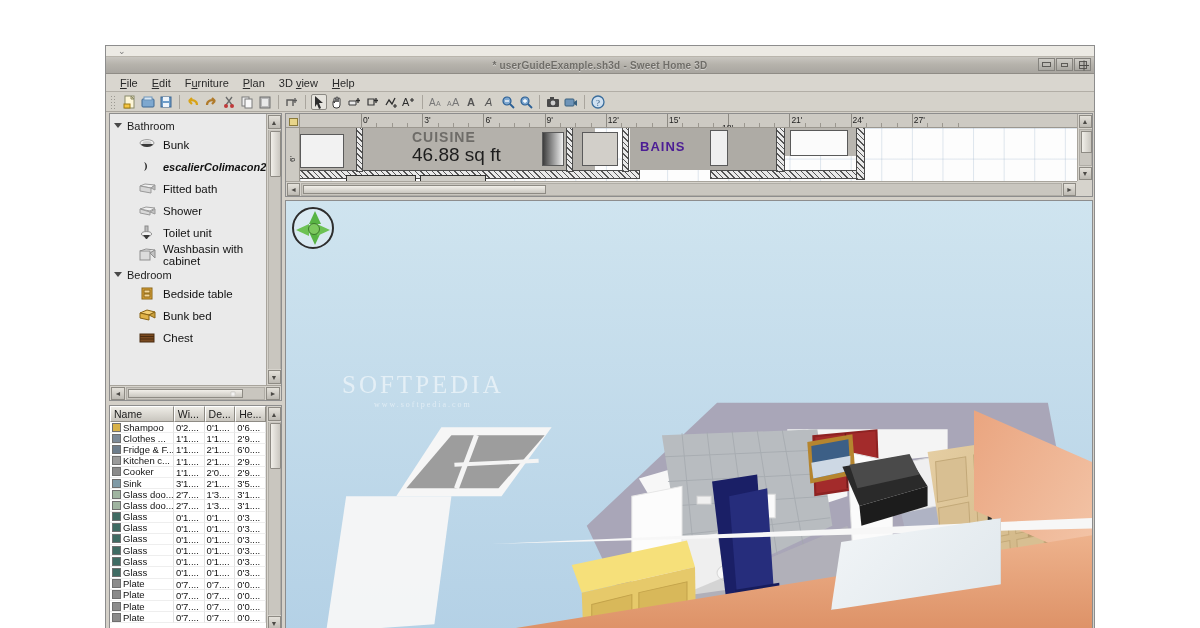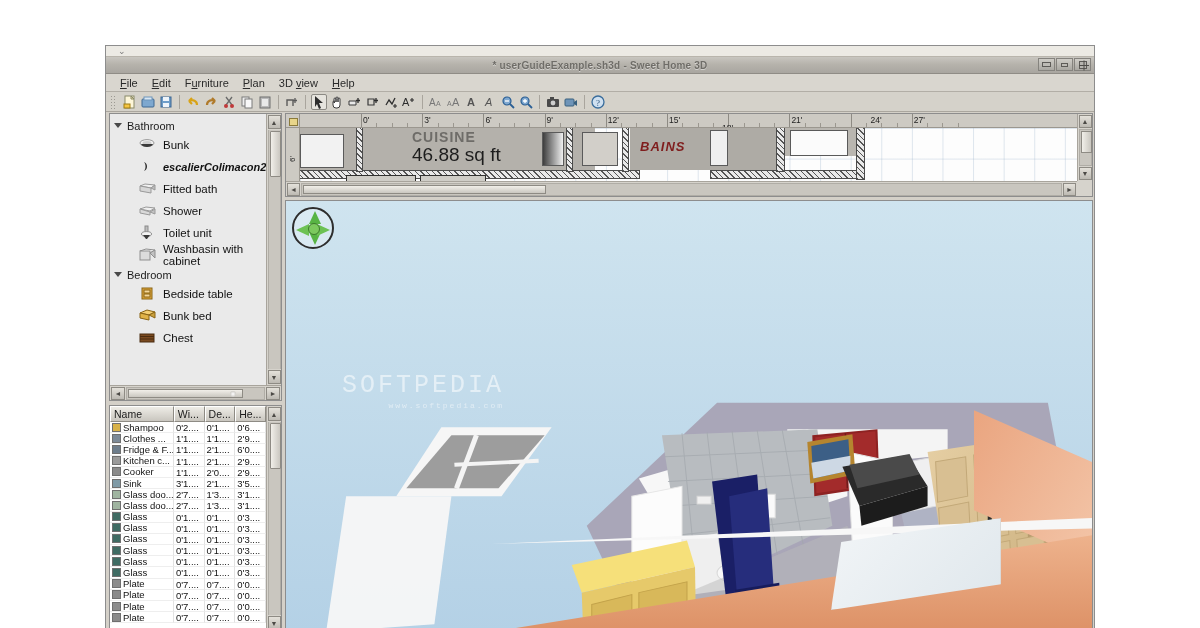"24'" div.lab { margin-left: 18px -> none }
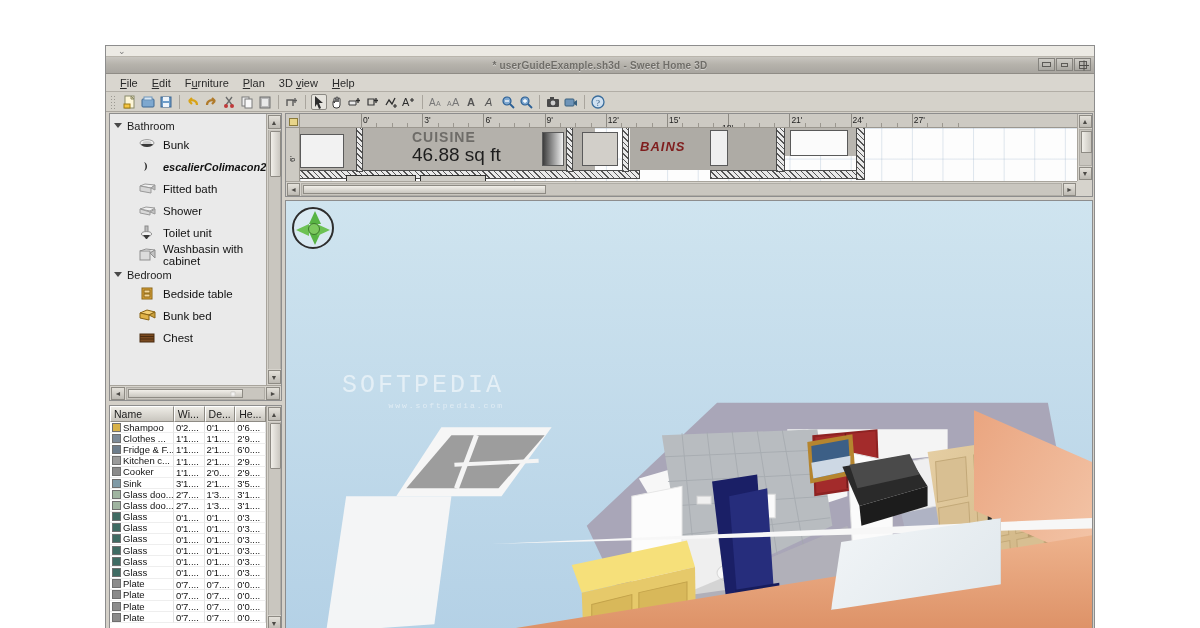"BAINS" div.room-label { color: #7f1d1d -> #4c1d95; font-style: italic -> none }
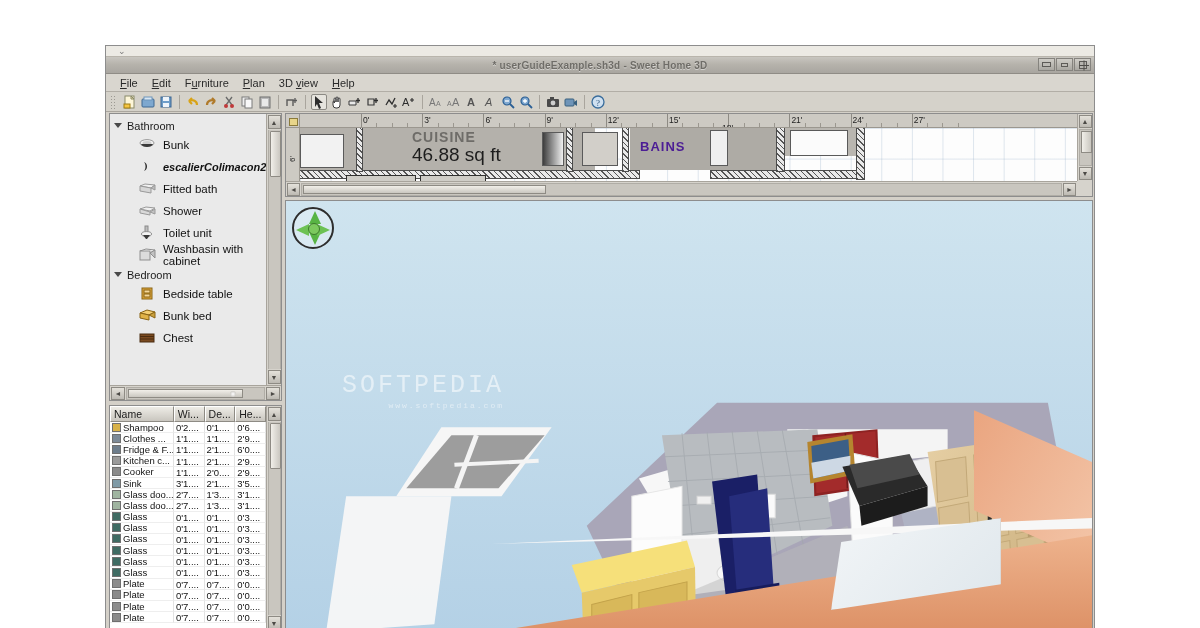"SOFTPEDIA" .watermark { font-family: Liberation Mono, monospace -> Liberation Serif, serif; text-align: right -> center }
